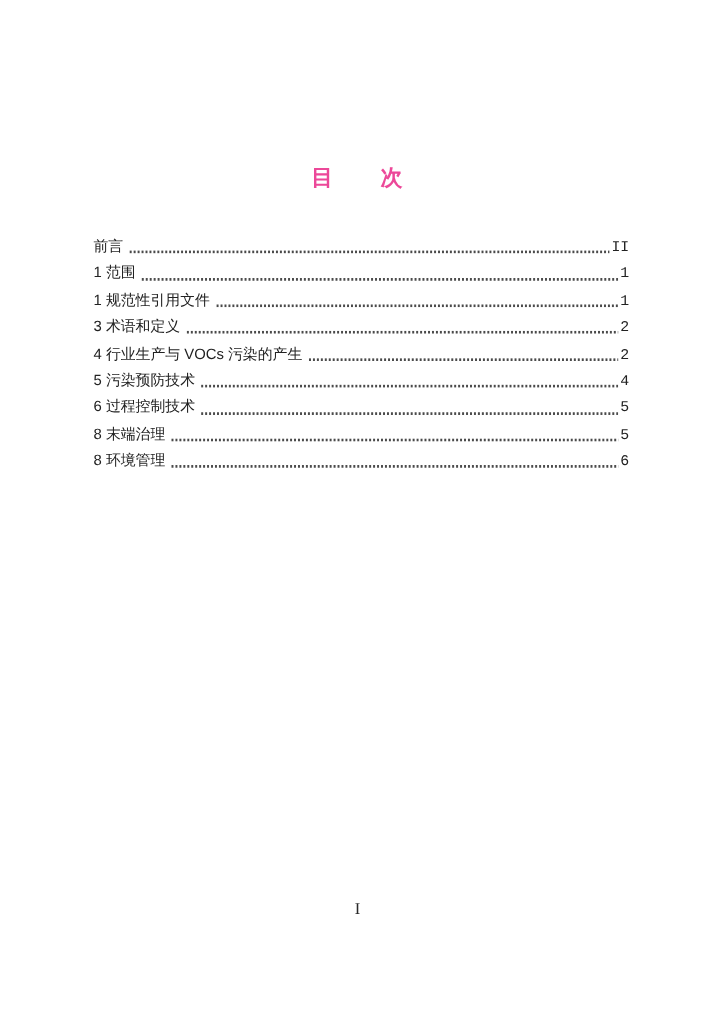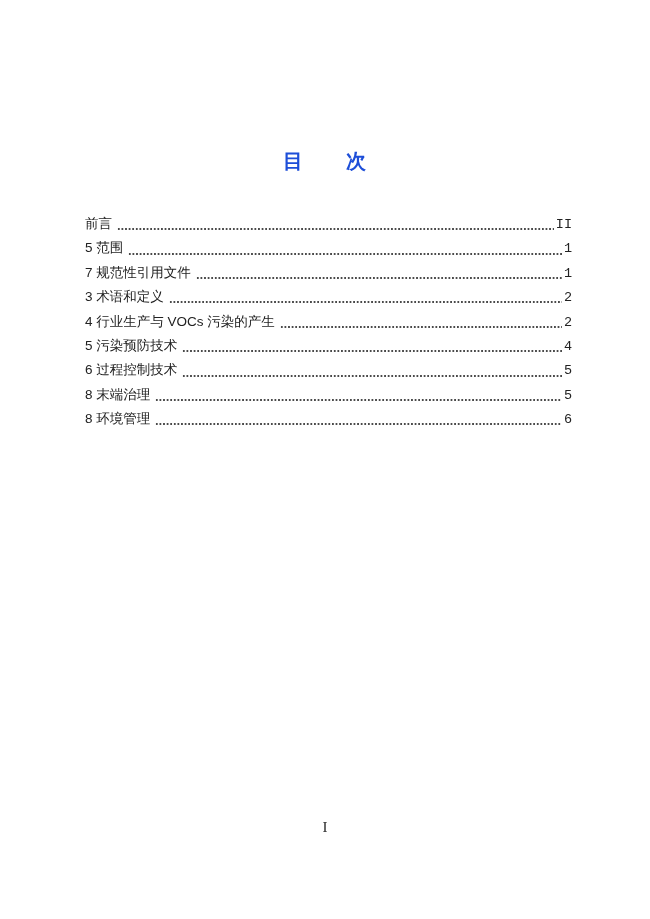"目 次" .doc-title { color: #1d4ed8 -> #ec4899 }
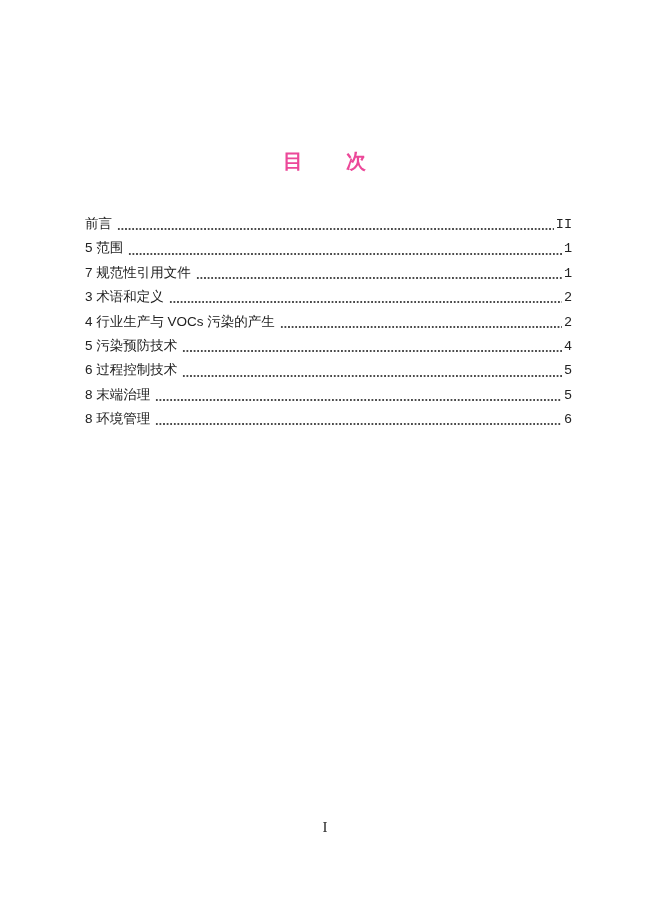"5 范围" span.toc-label { text: 5 -> 1 }
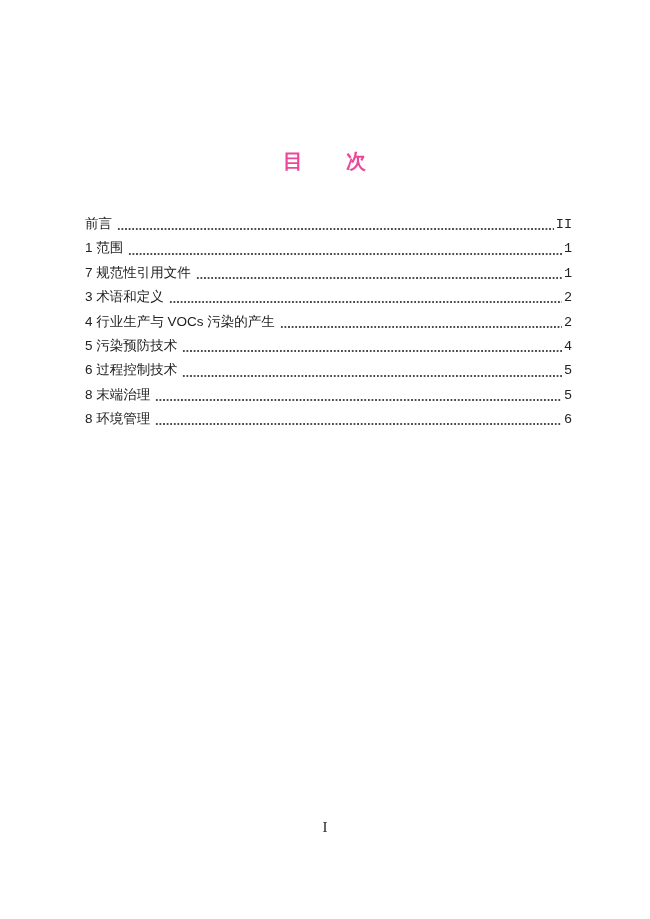"7 规范性引用文件" span.toc-label { text: 7 -> 1 }
